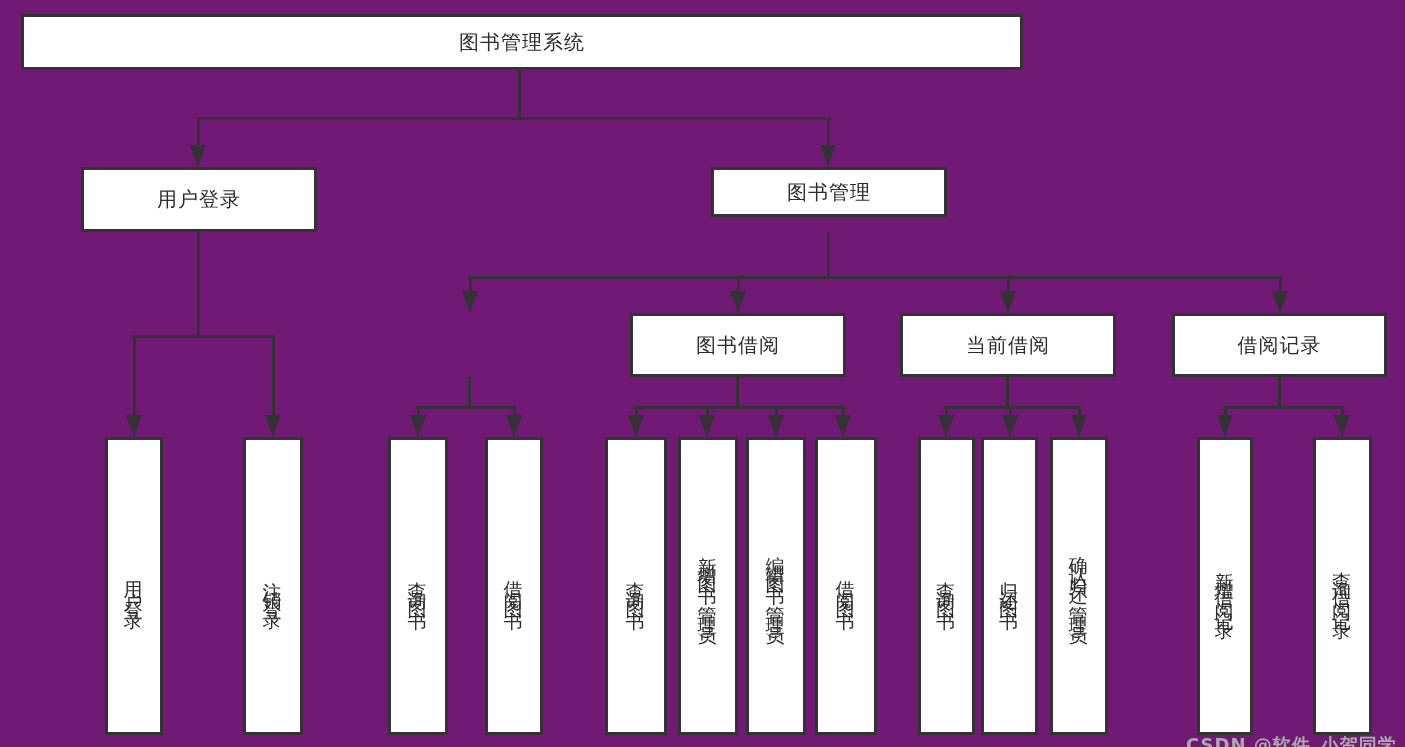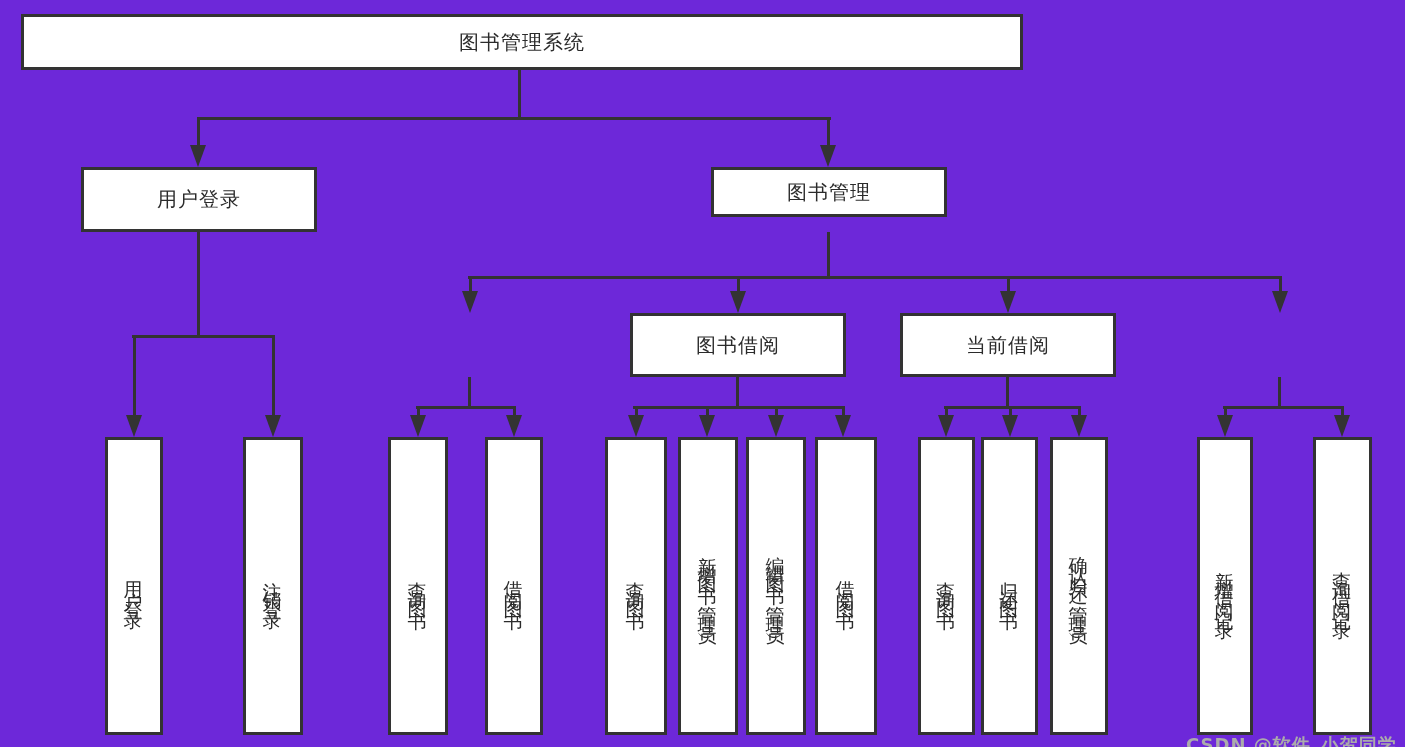"图书管理系统" .stage { background: #6d28d9 -> #701a75 }
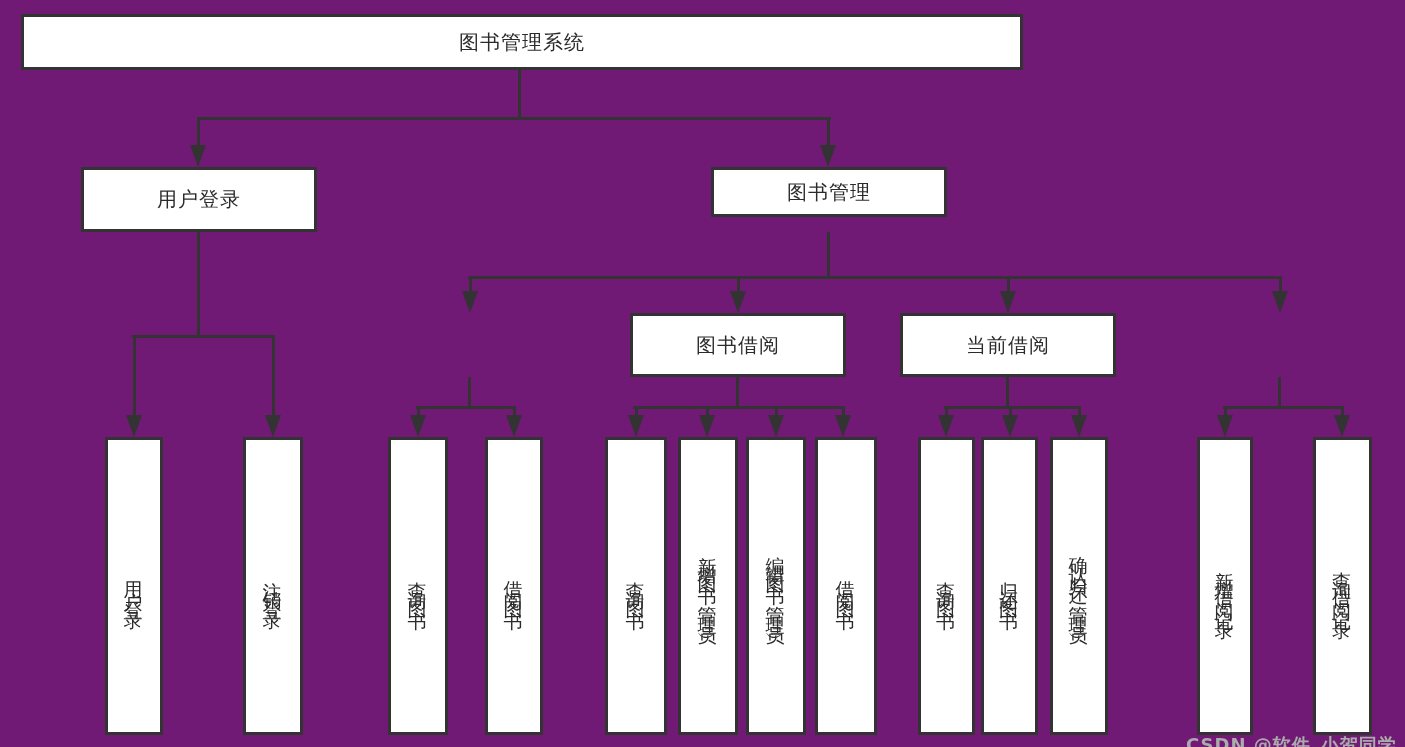"借阅记录" div.node { html: none -> <div>借阅记录</div> }
